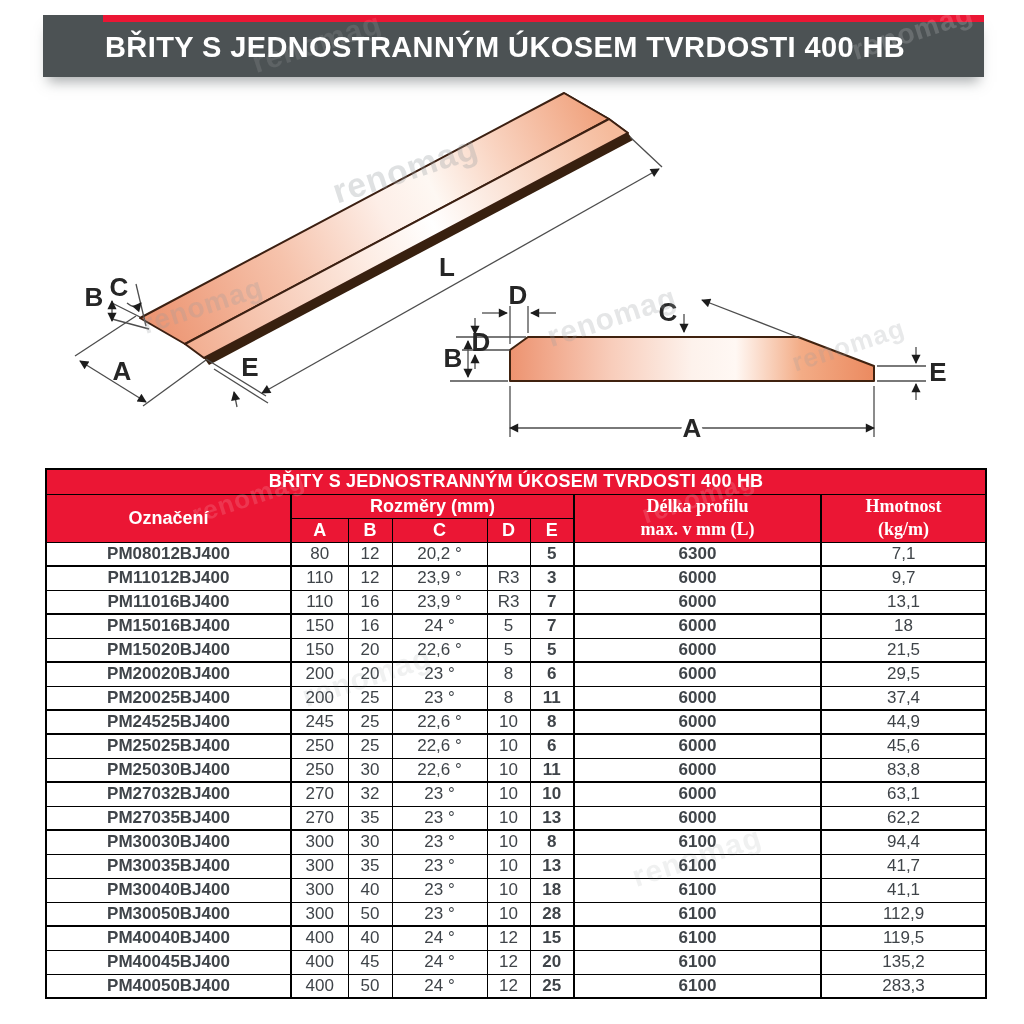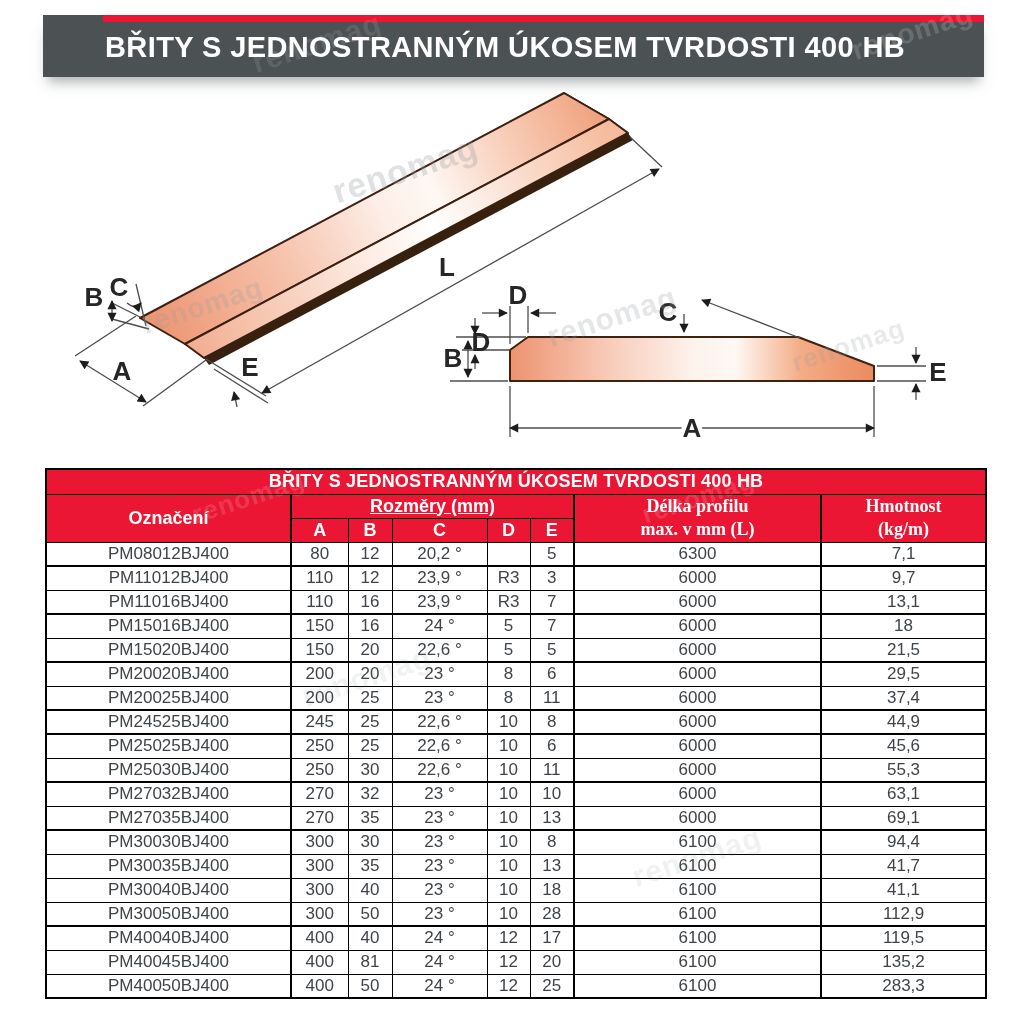"Rozměry (mm)" .grp-dims { text-decoration: underline -> none }
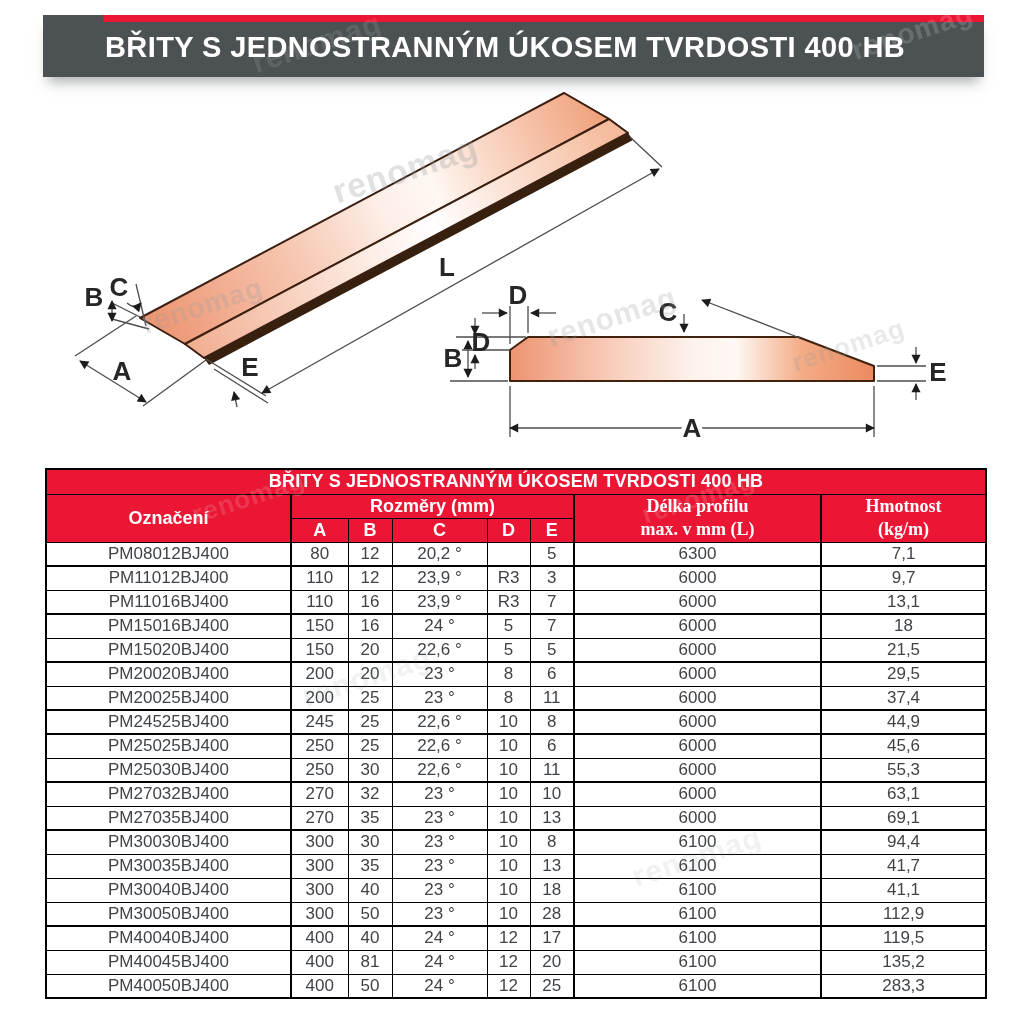"PM08012BJ400" .col-des, .col-e, .col-len { font-weight: none -> bold }
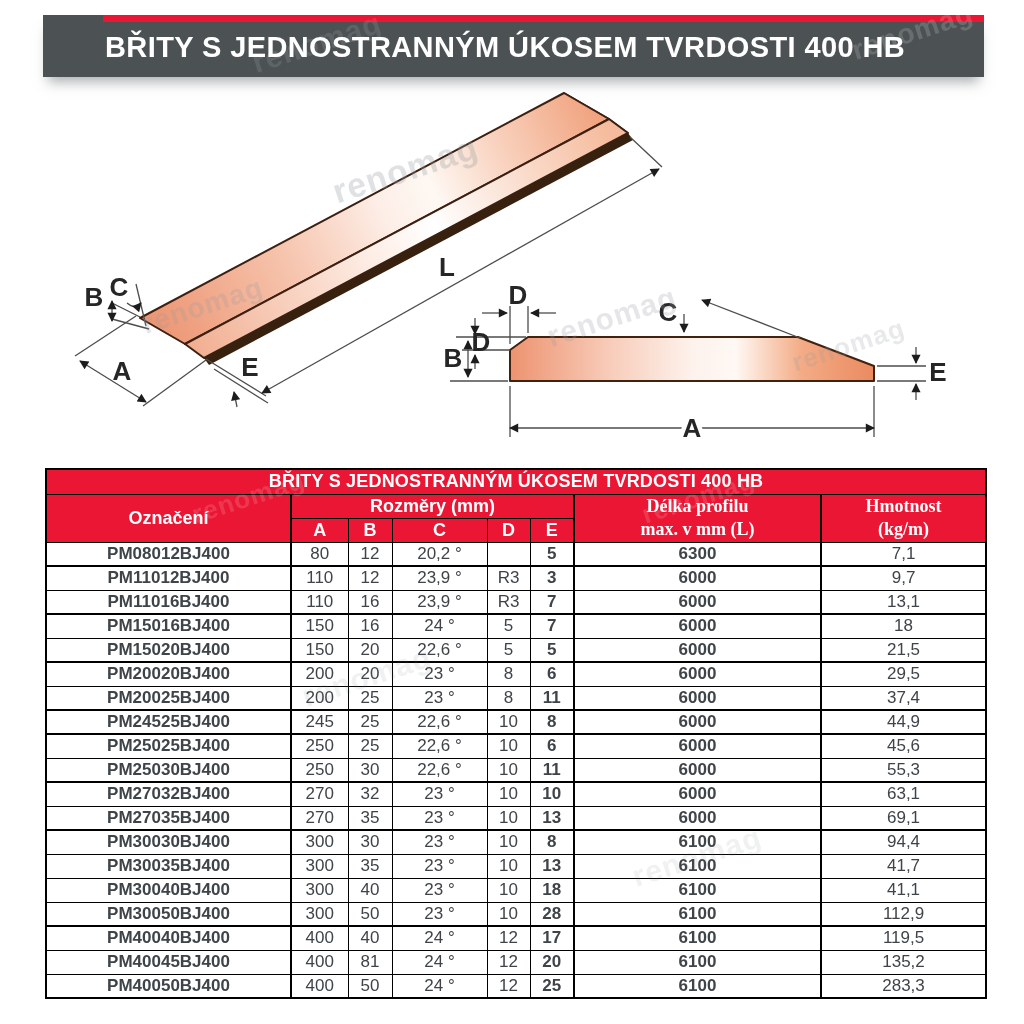"55,3" td.col-wt { text: 55,3 -> 83,8 }
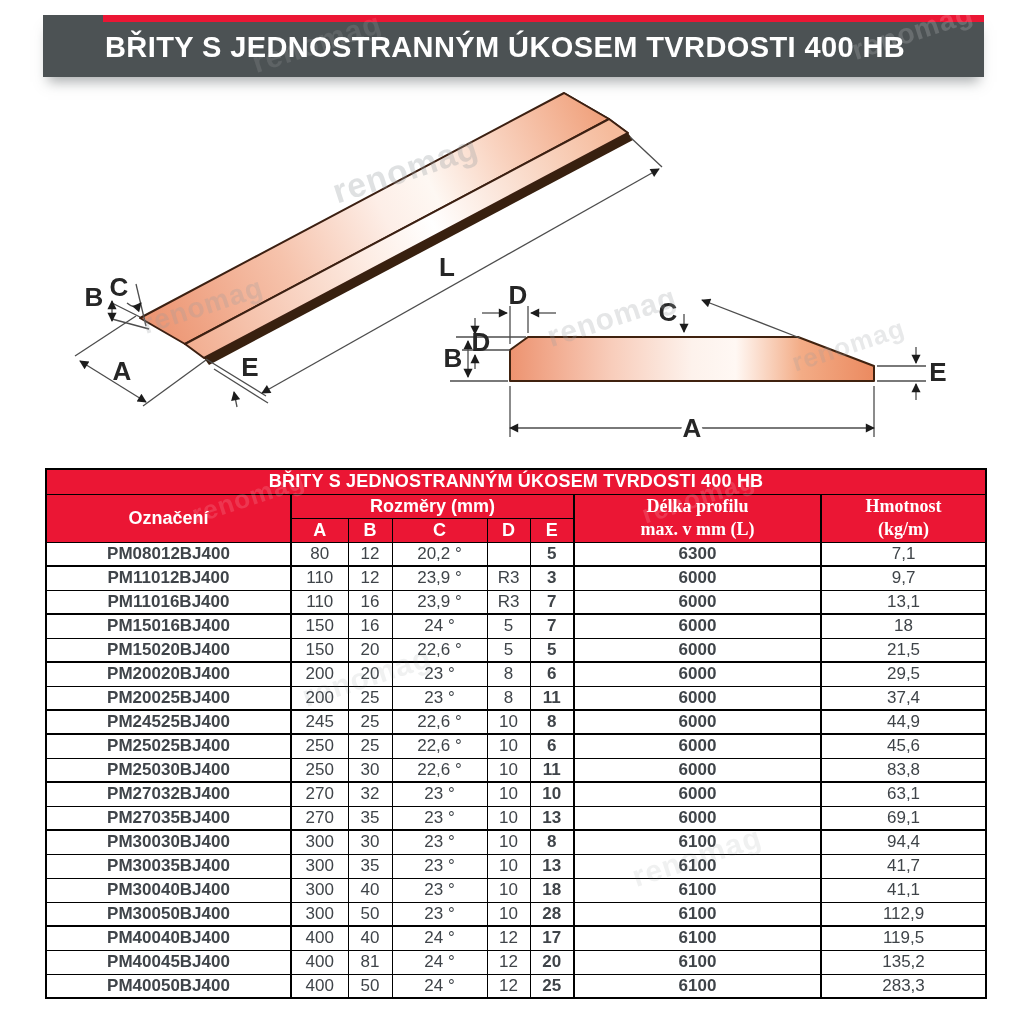"69,1" td.col-wt { text: 69,1 -> 62,2 }
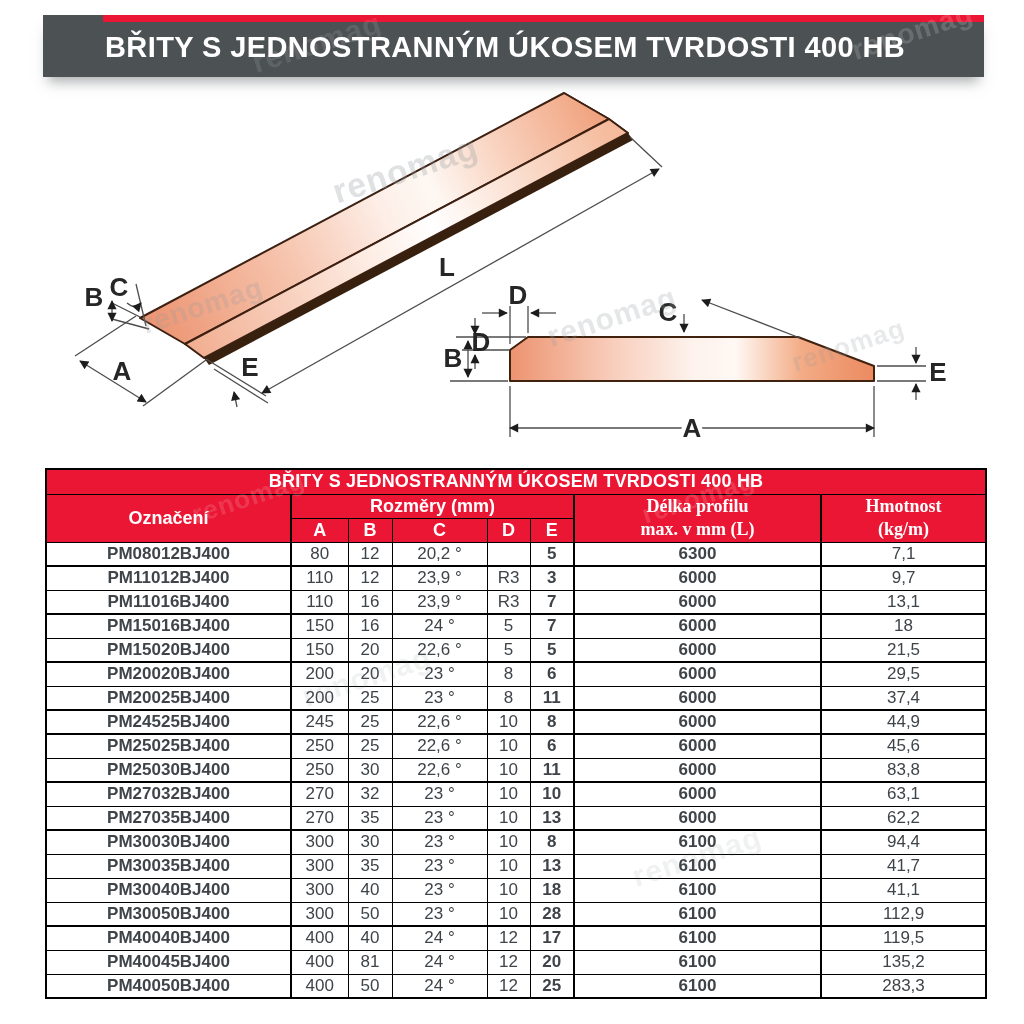"17" td.col-e { text: 17 -> 15 }
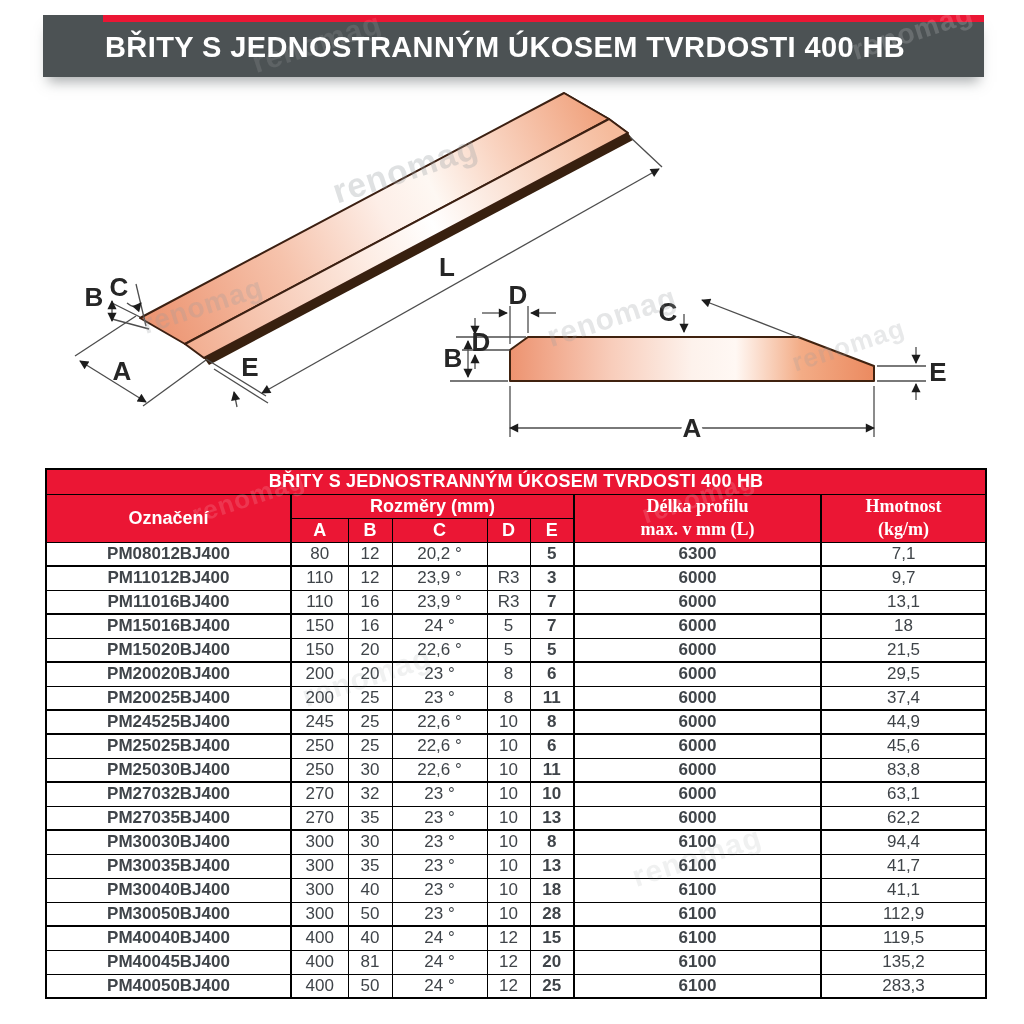"81" td.col-b { text: 81 -> 45 }
